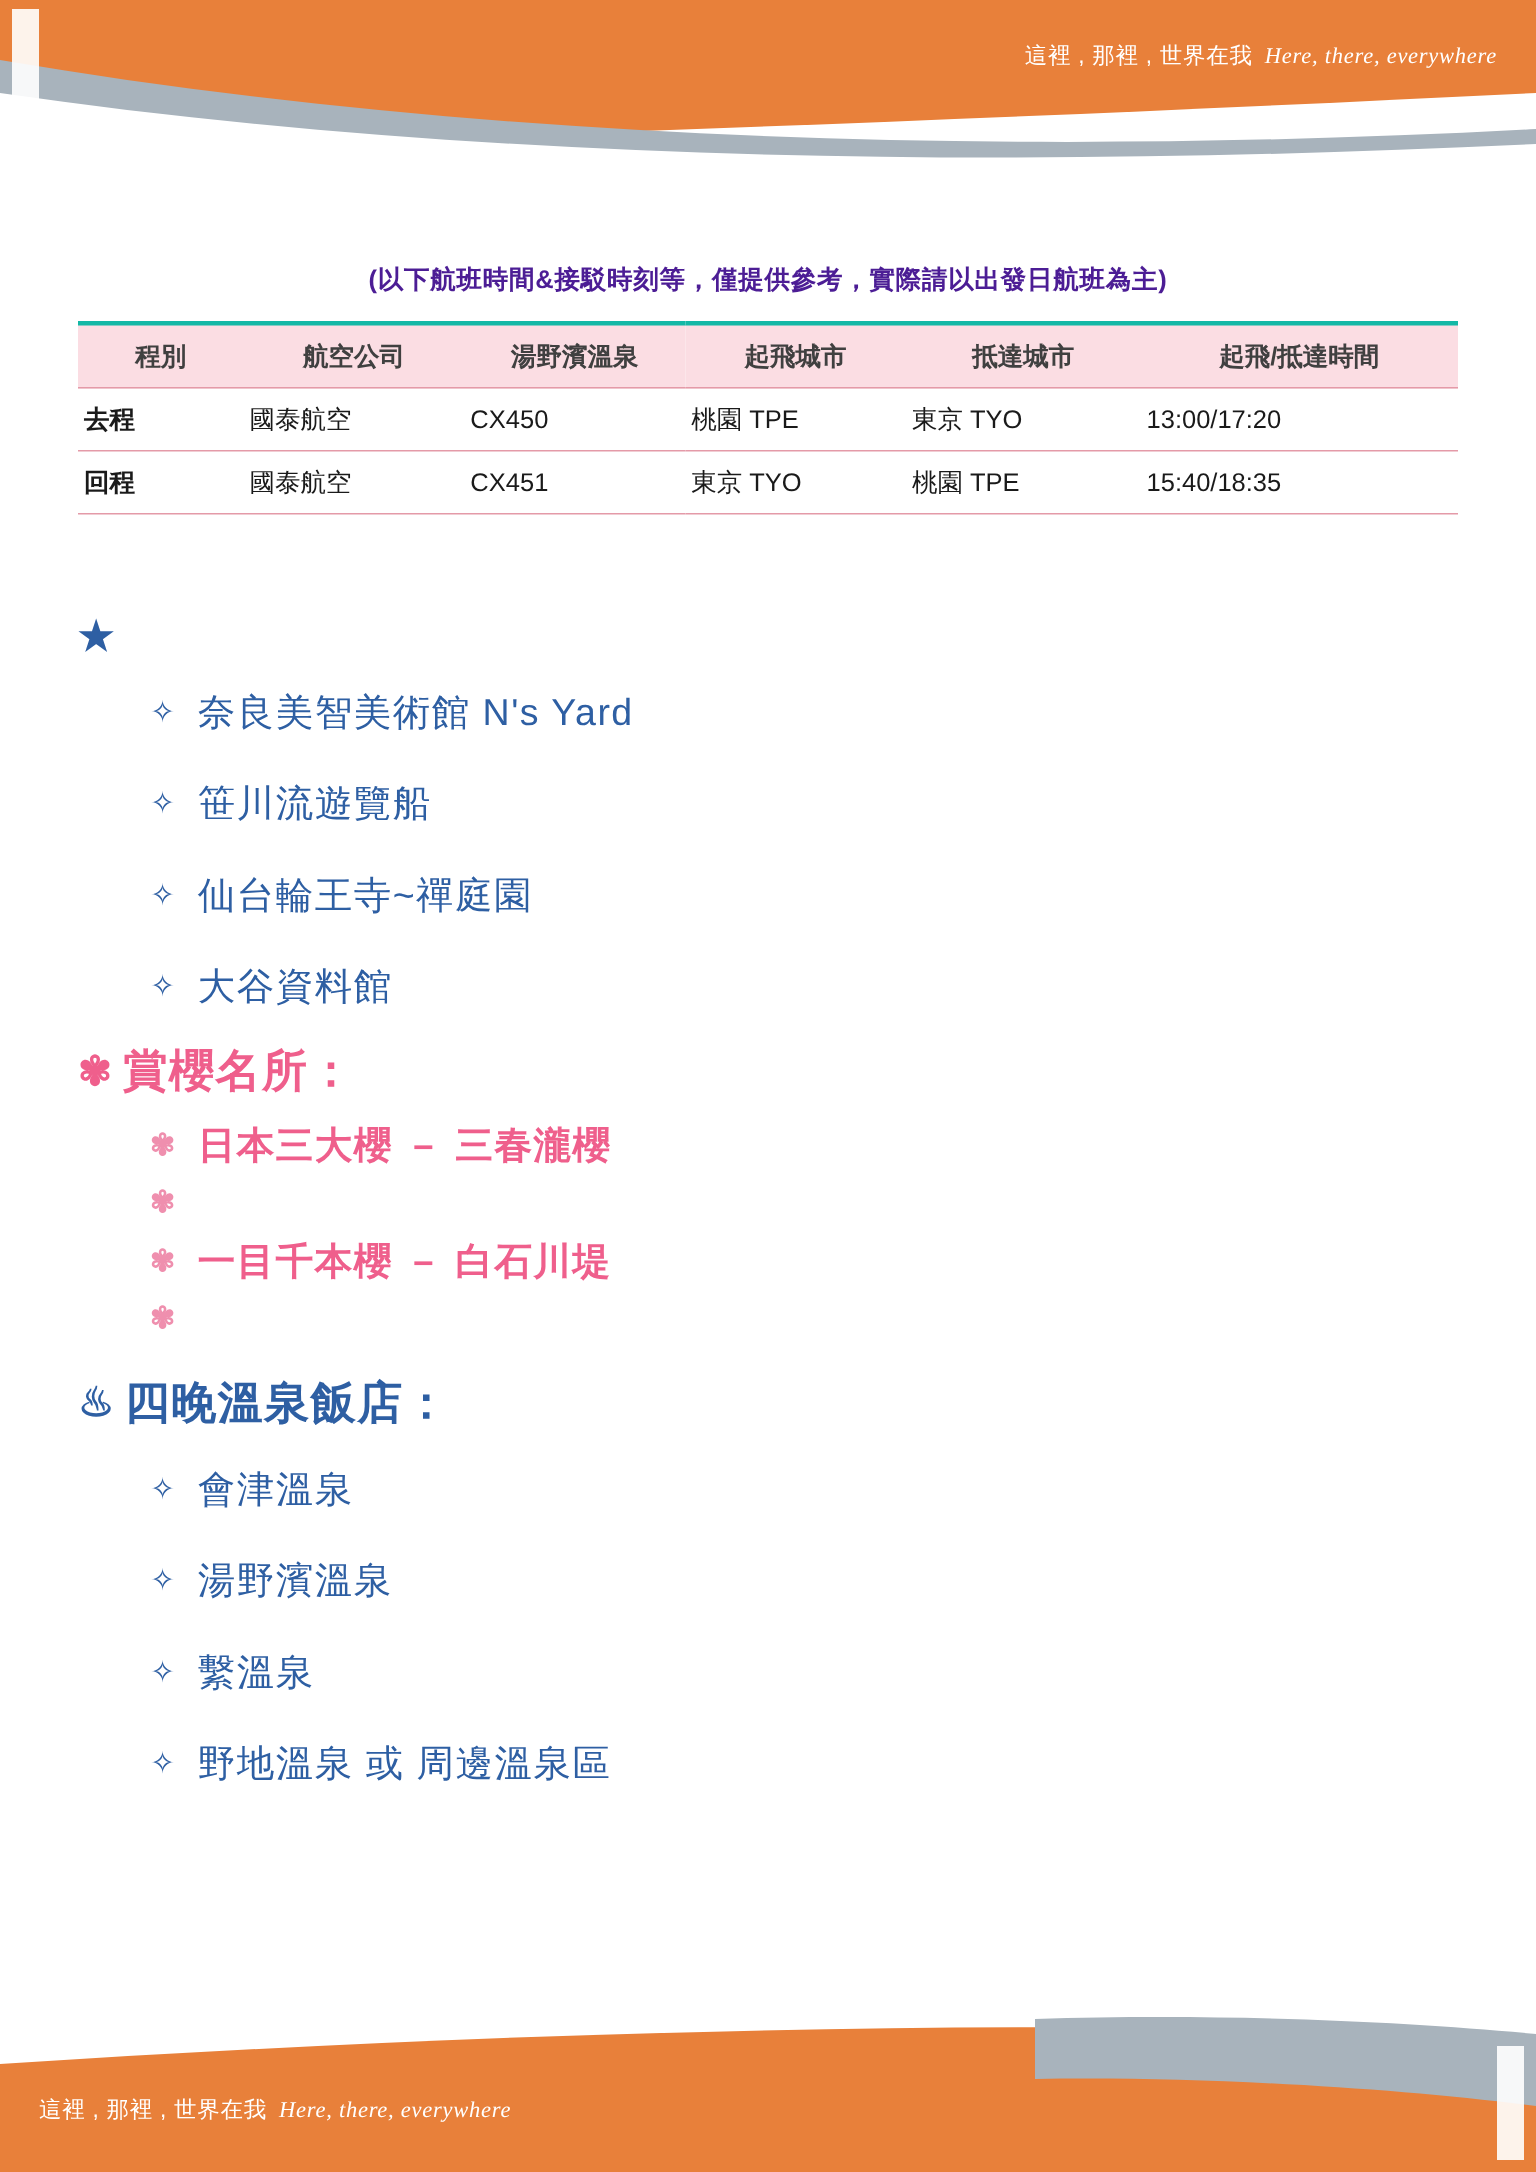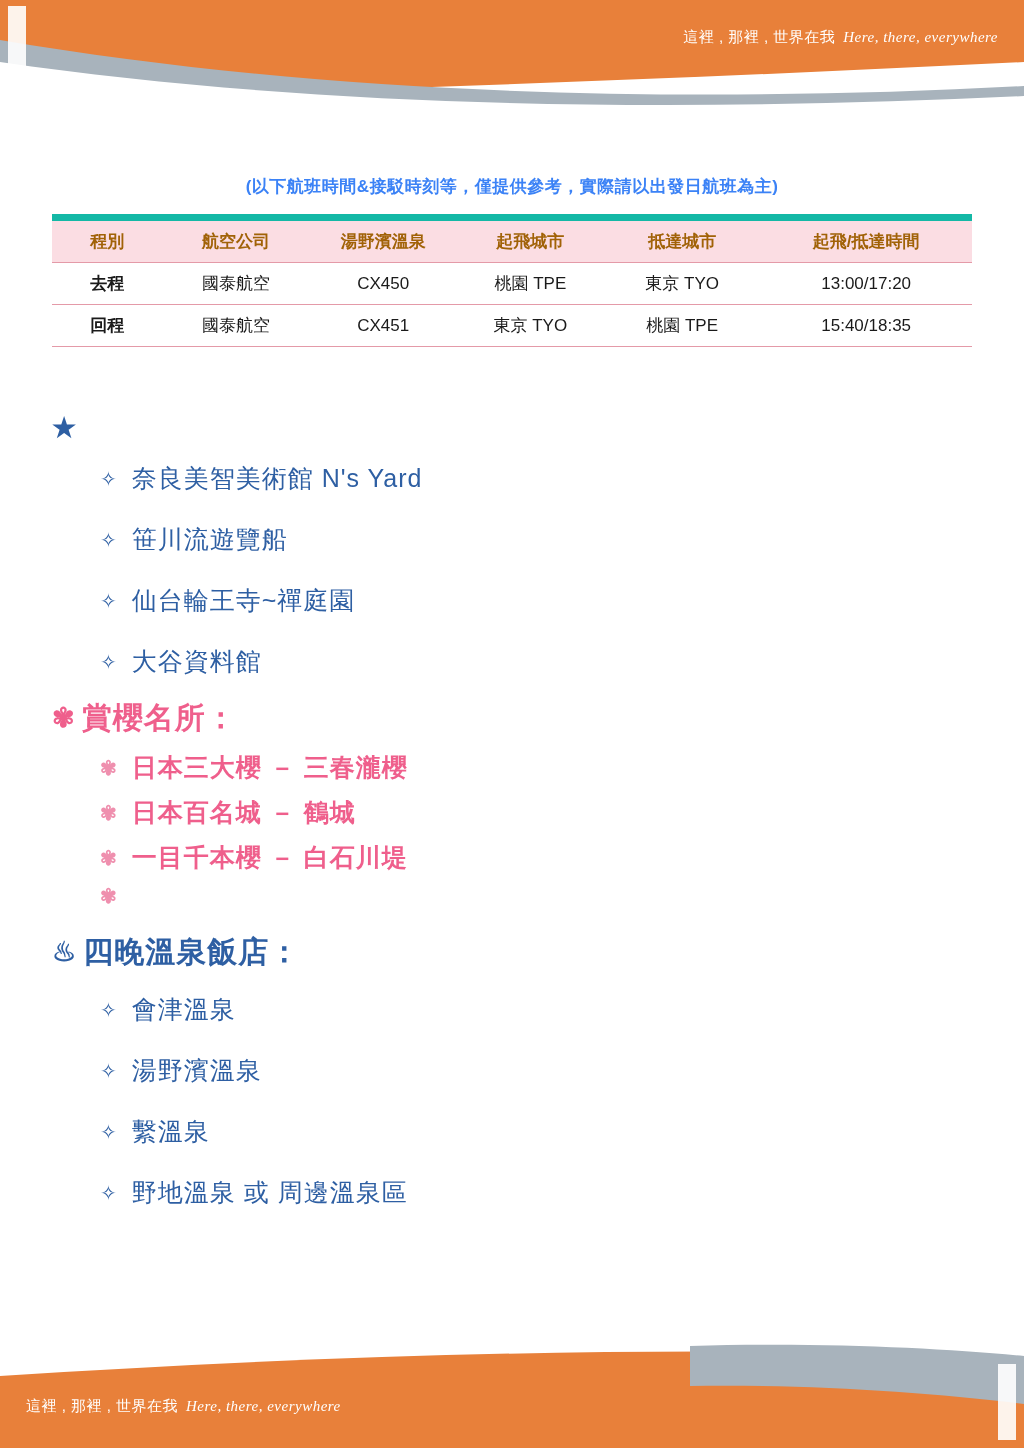"(以下航班時間&接駁時刻等，僅提供參考，實際請以出發日航班為主)" .notice { color: #3b82f6 -> #4c1d95 }
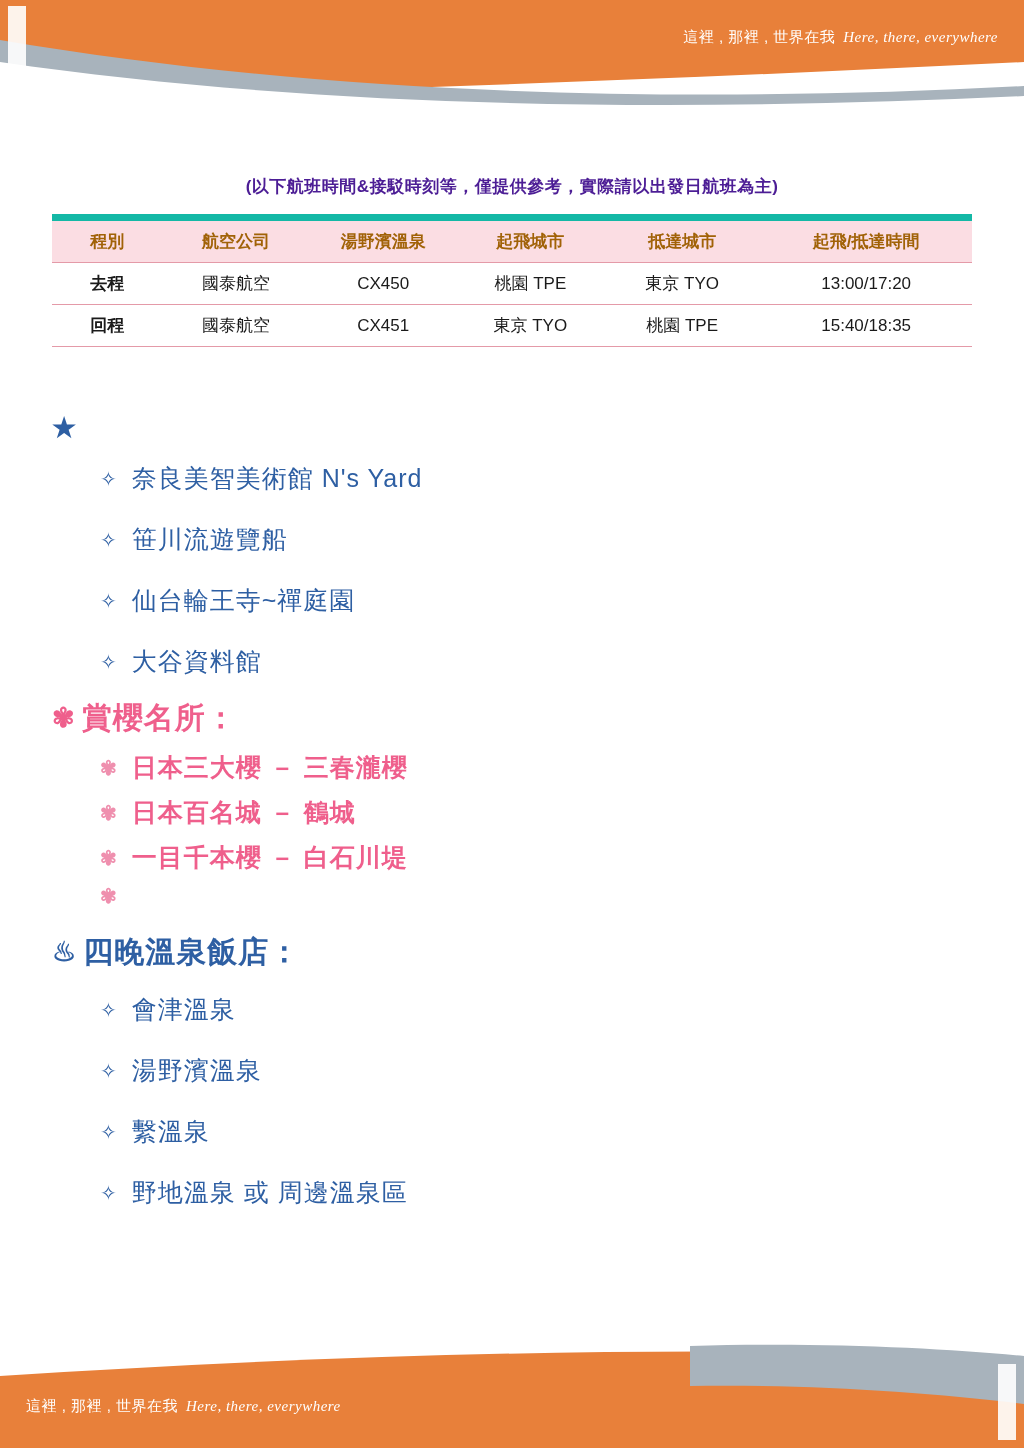"程別" table.flight th { border-top: 7px solid #14b8a6 -> 3px solid #14b8a6; color: #a16207 -> #404040 }
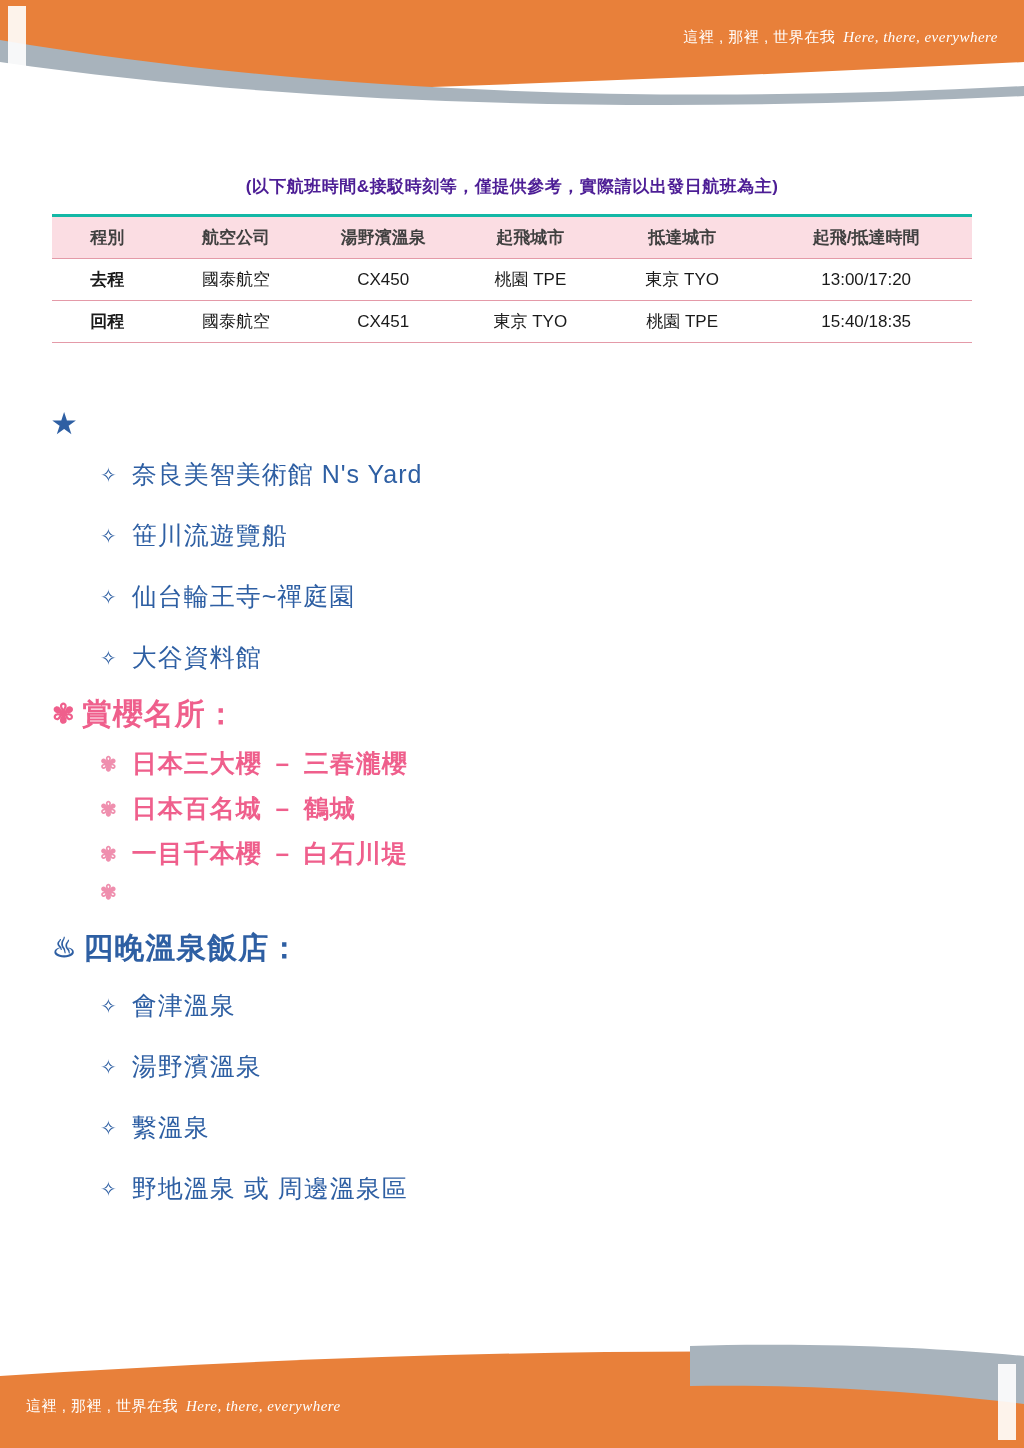"去程" table.flight td { text-align: center -> left }
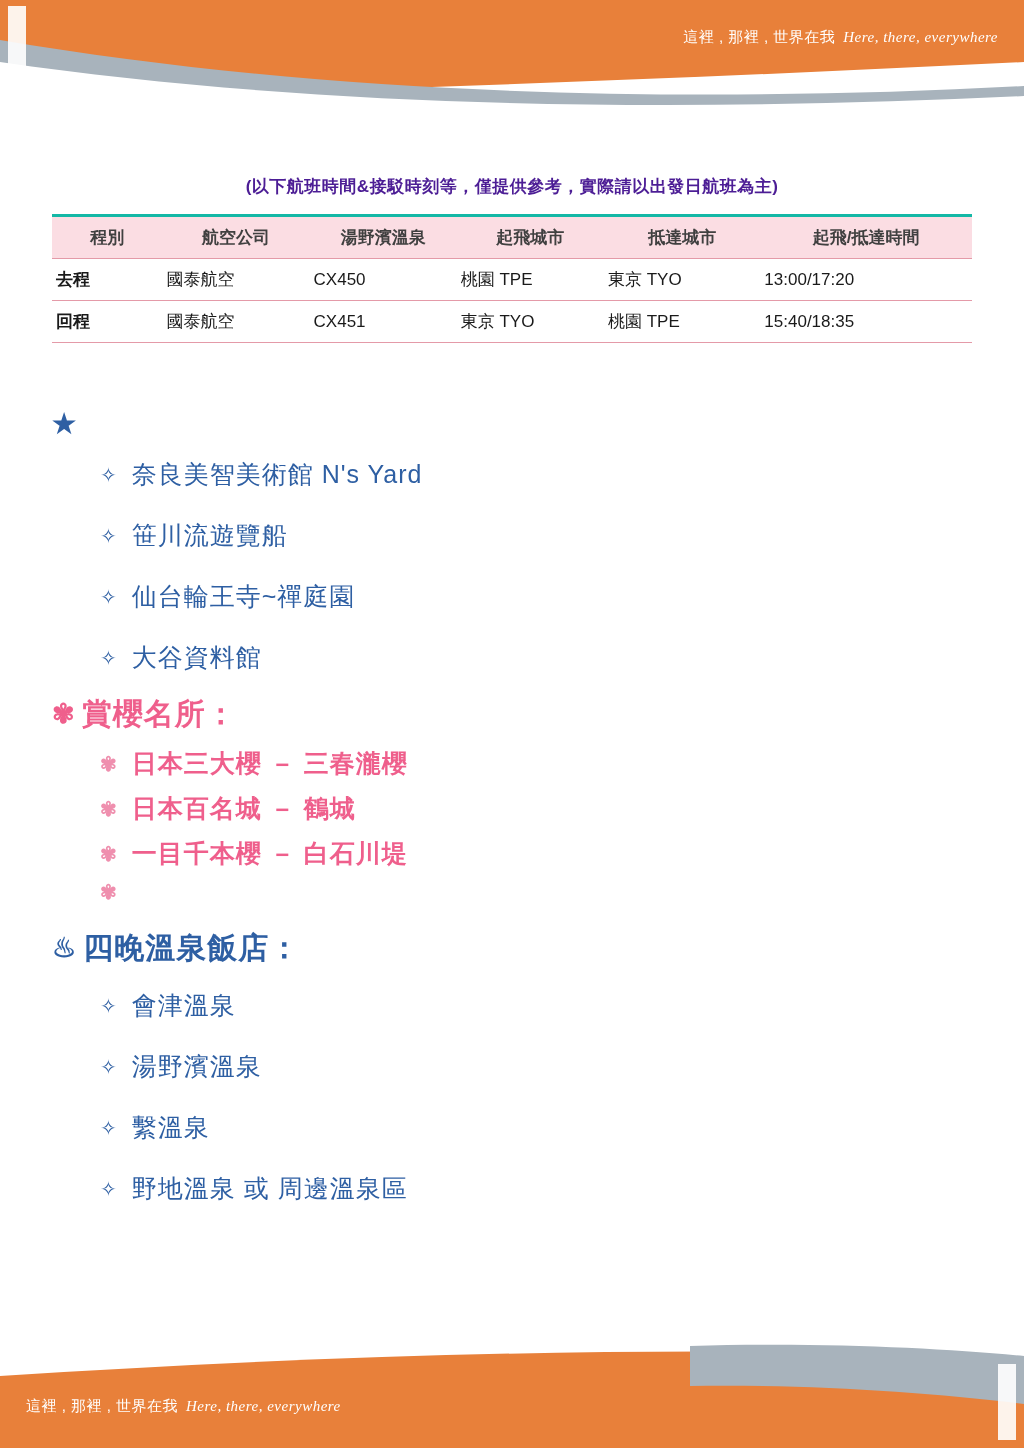"日本百名城 － 鶴城" span { html: <span>日本百名城 － 鶴城</span> -> none }
